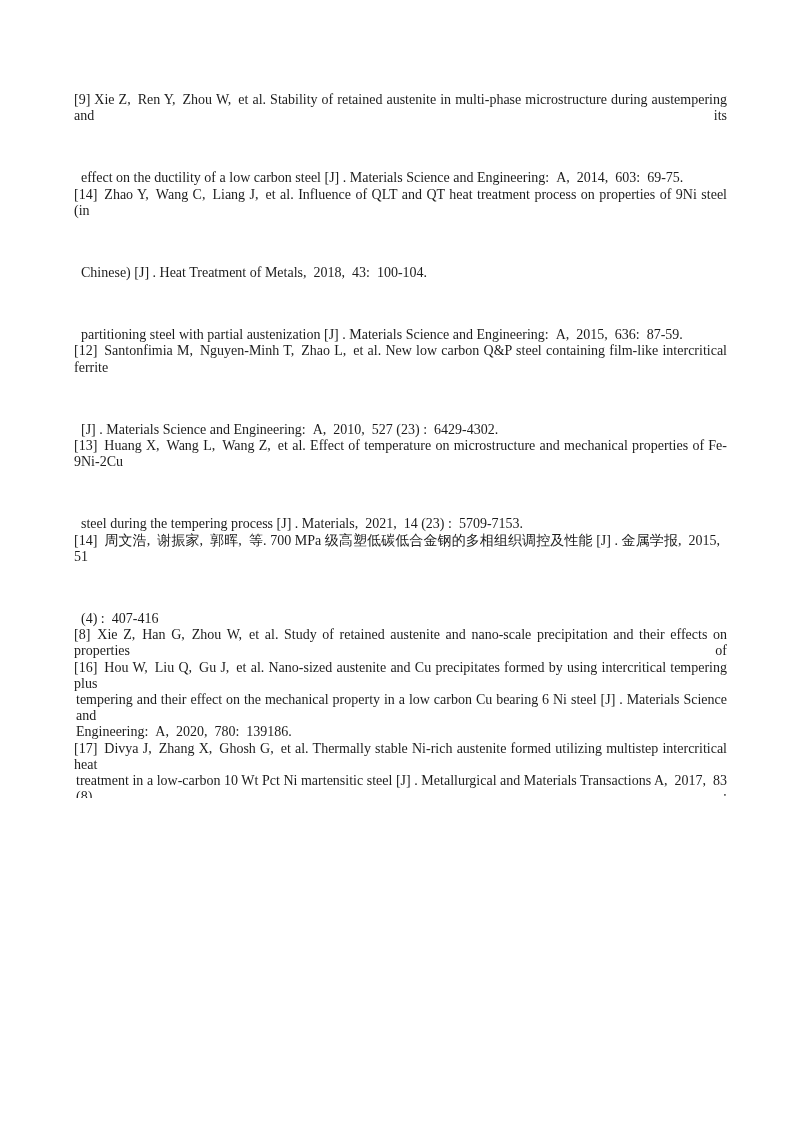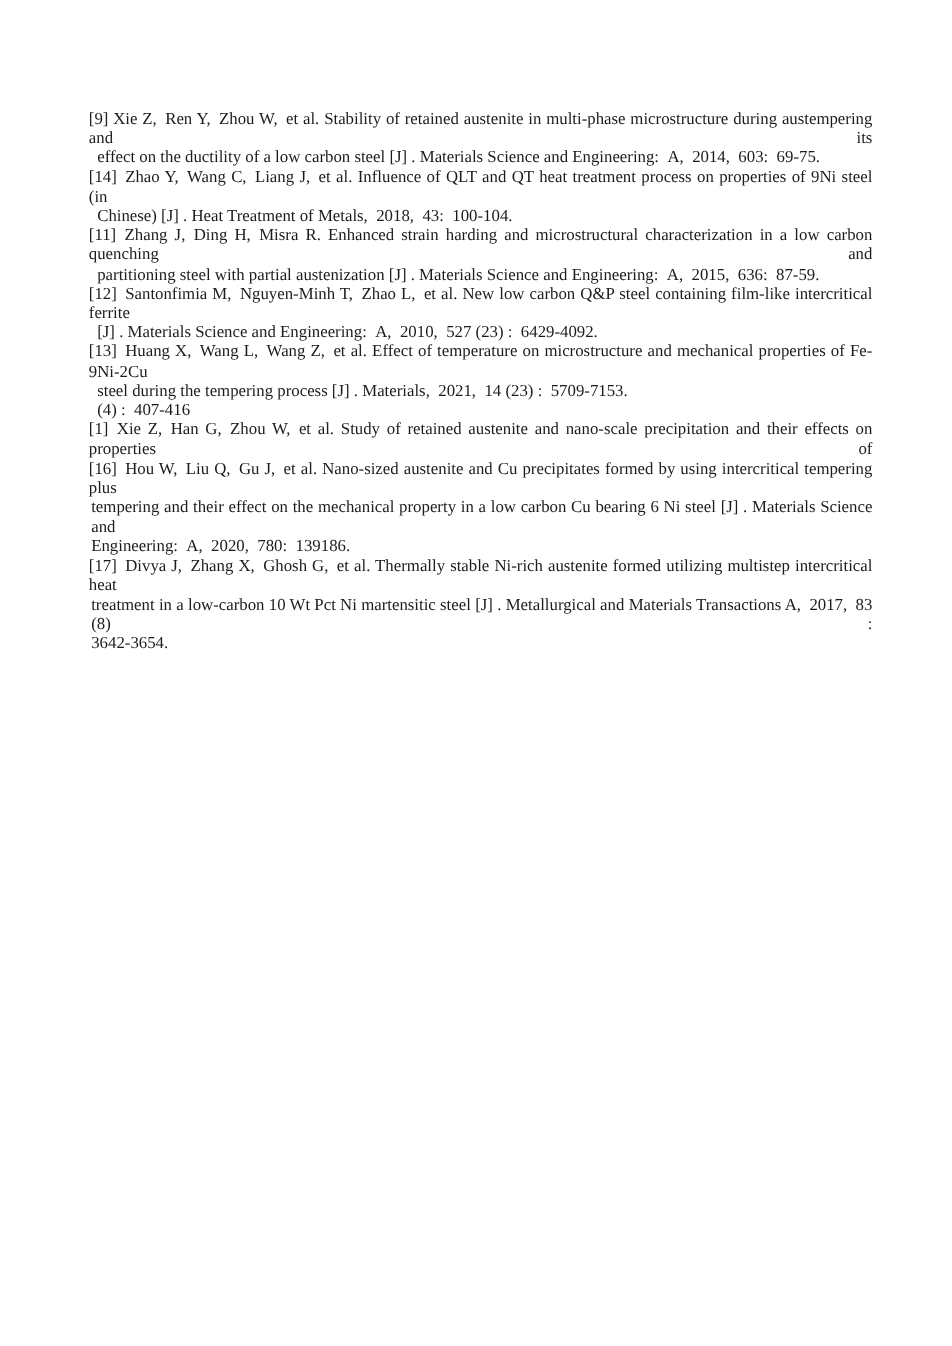"effect on the ductility of" .ra .cont { margin-top: none -> 46px }
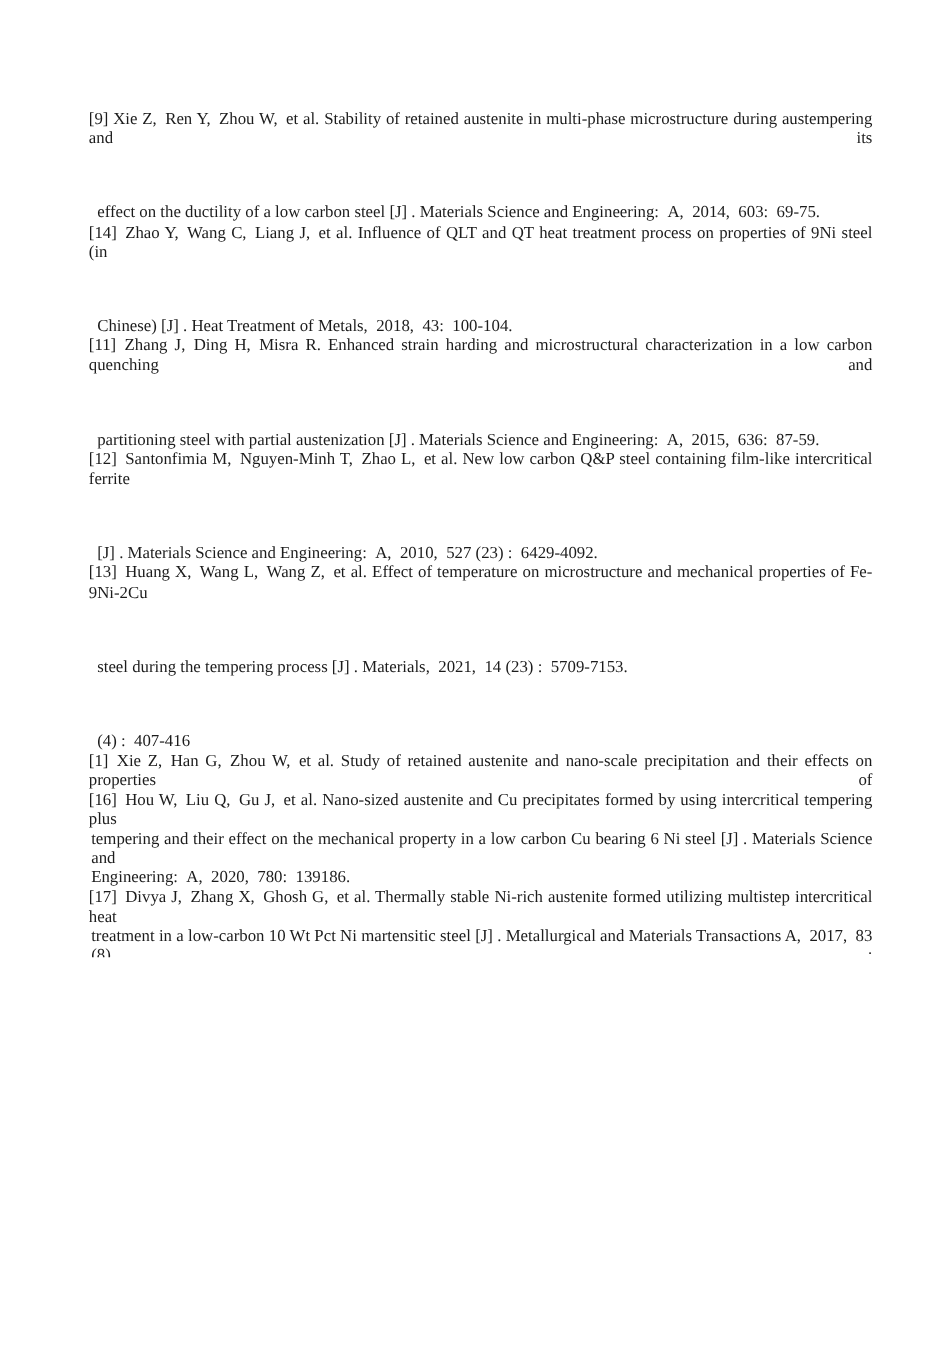"[11] Zhang J, Ding H," span.ref-line { html: <span>[11] Zhang J, Ding H, Misra R. Enhanced strain harding and microstructural characterization in a low carbon quenching and</span> -> none }
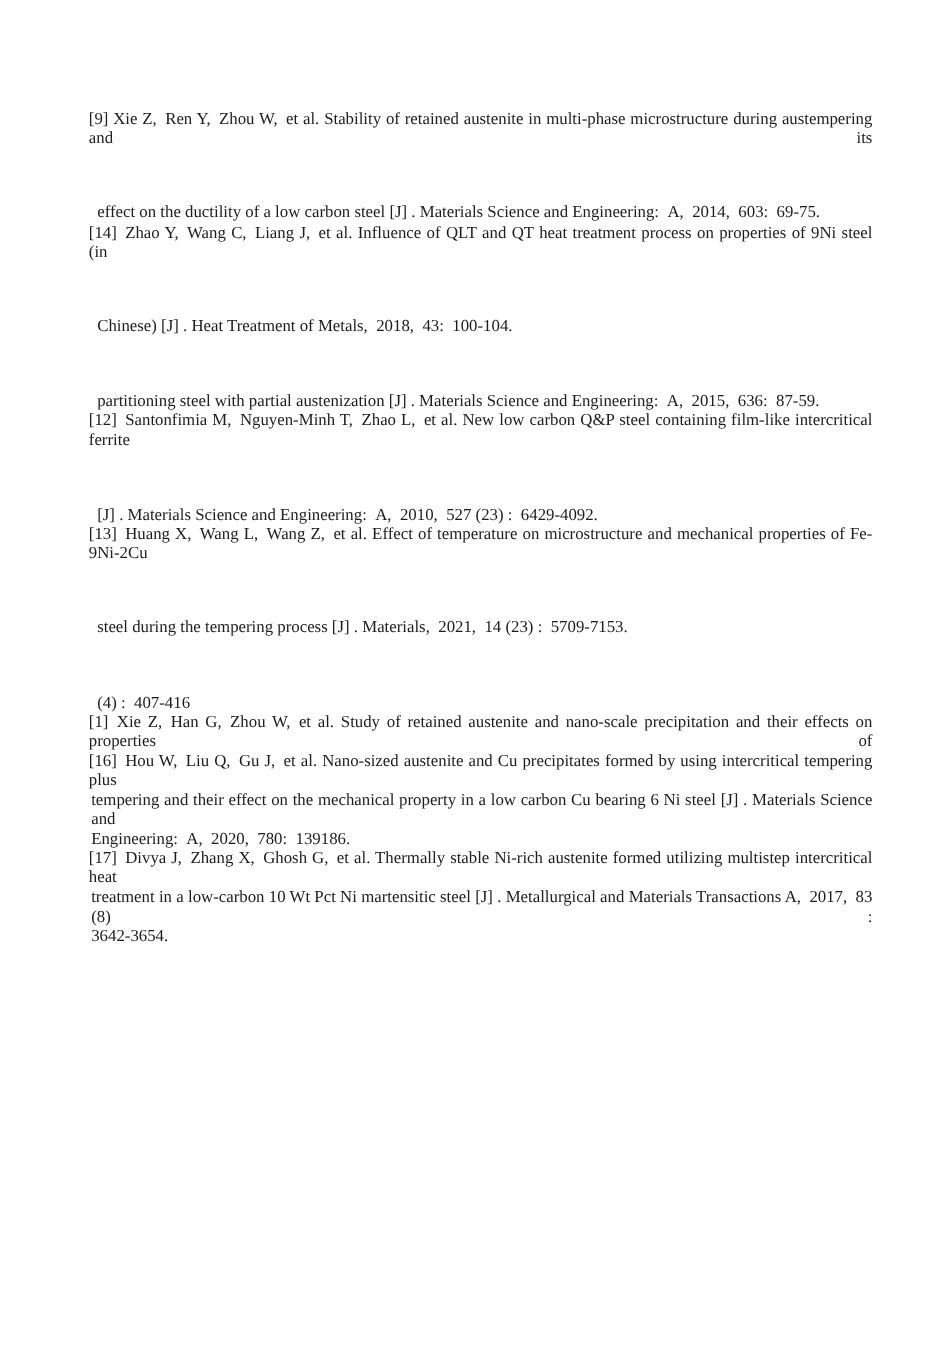"[J] . Materials Science and" span.ref-line { text: 6429-4092 -> 6429-4302 }
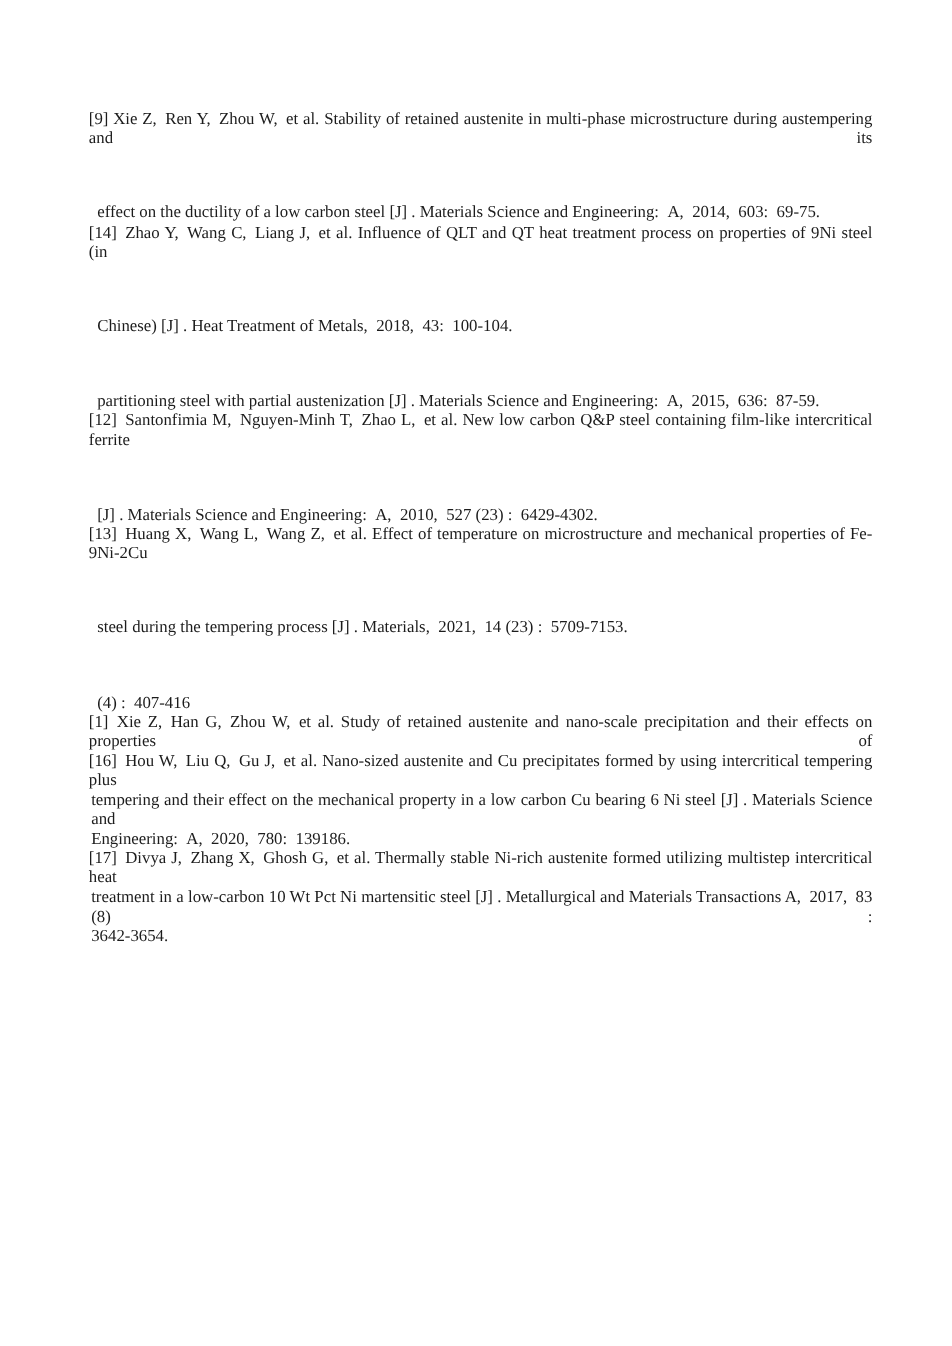"[14] 周文浩, 谢振家, 郭晖, 等." span.ref-line { html: none -> <span>[14] 周文浩, 谢振家, 郭晖, 等. 700 MPa 级高塑低碳低合金钢的多相组织调控及性能 [J] . 金属学报, 2015, 51</span> }
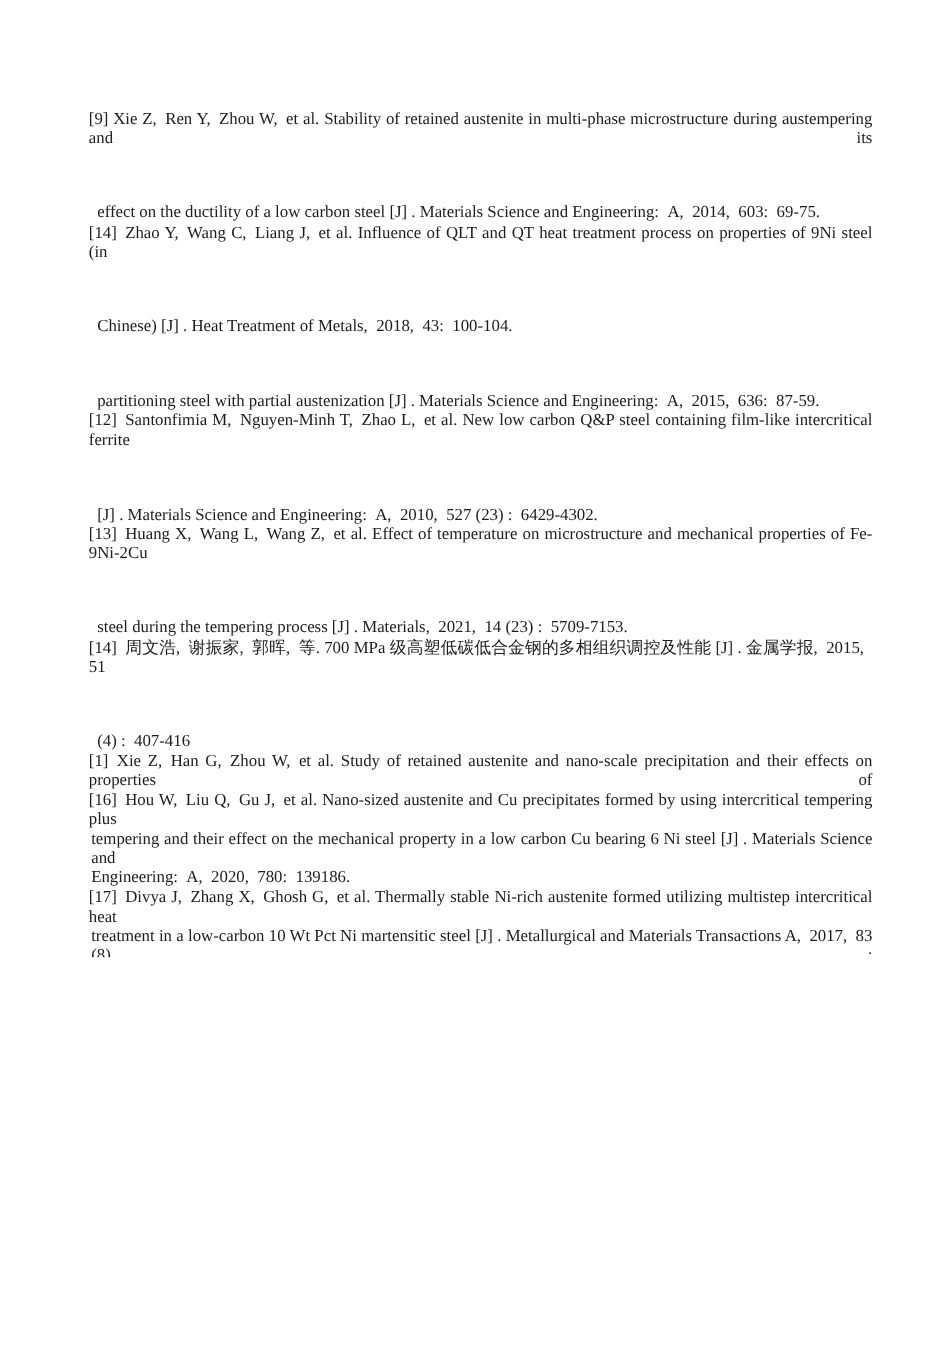"[1] Xie Z, Han G," span.ref-line { text: 1 -> 8 }
